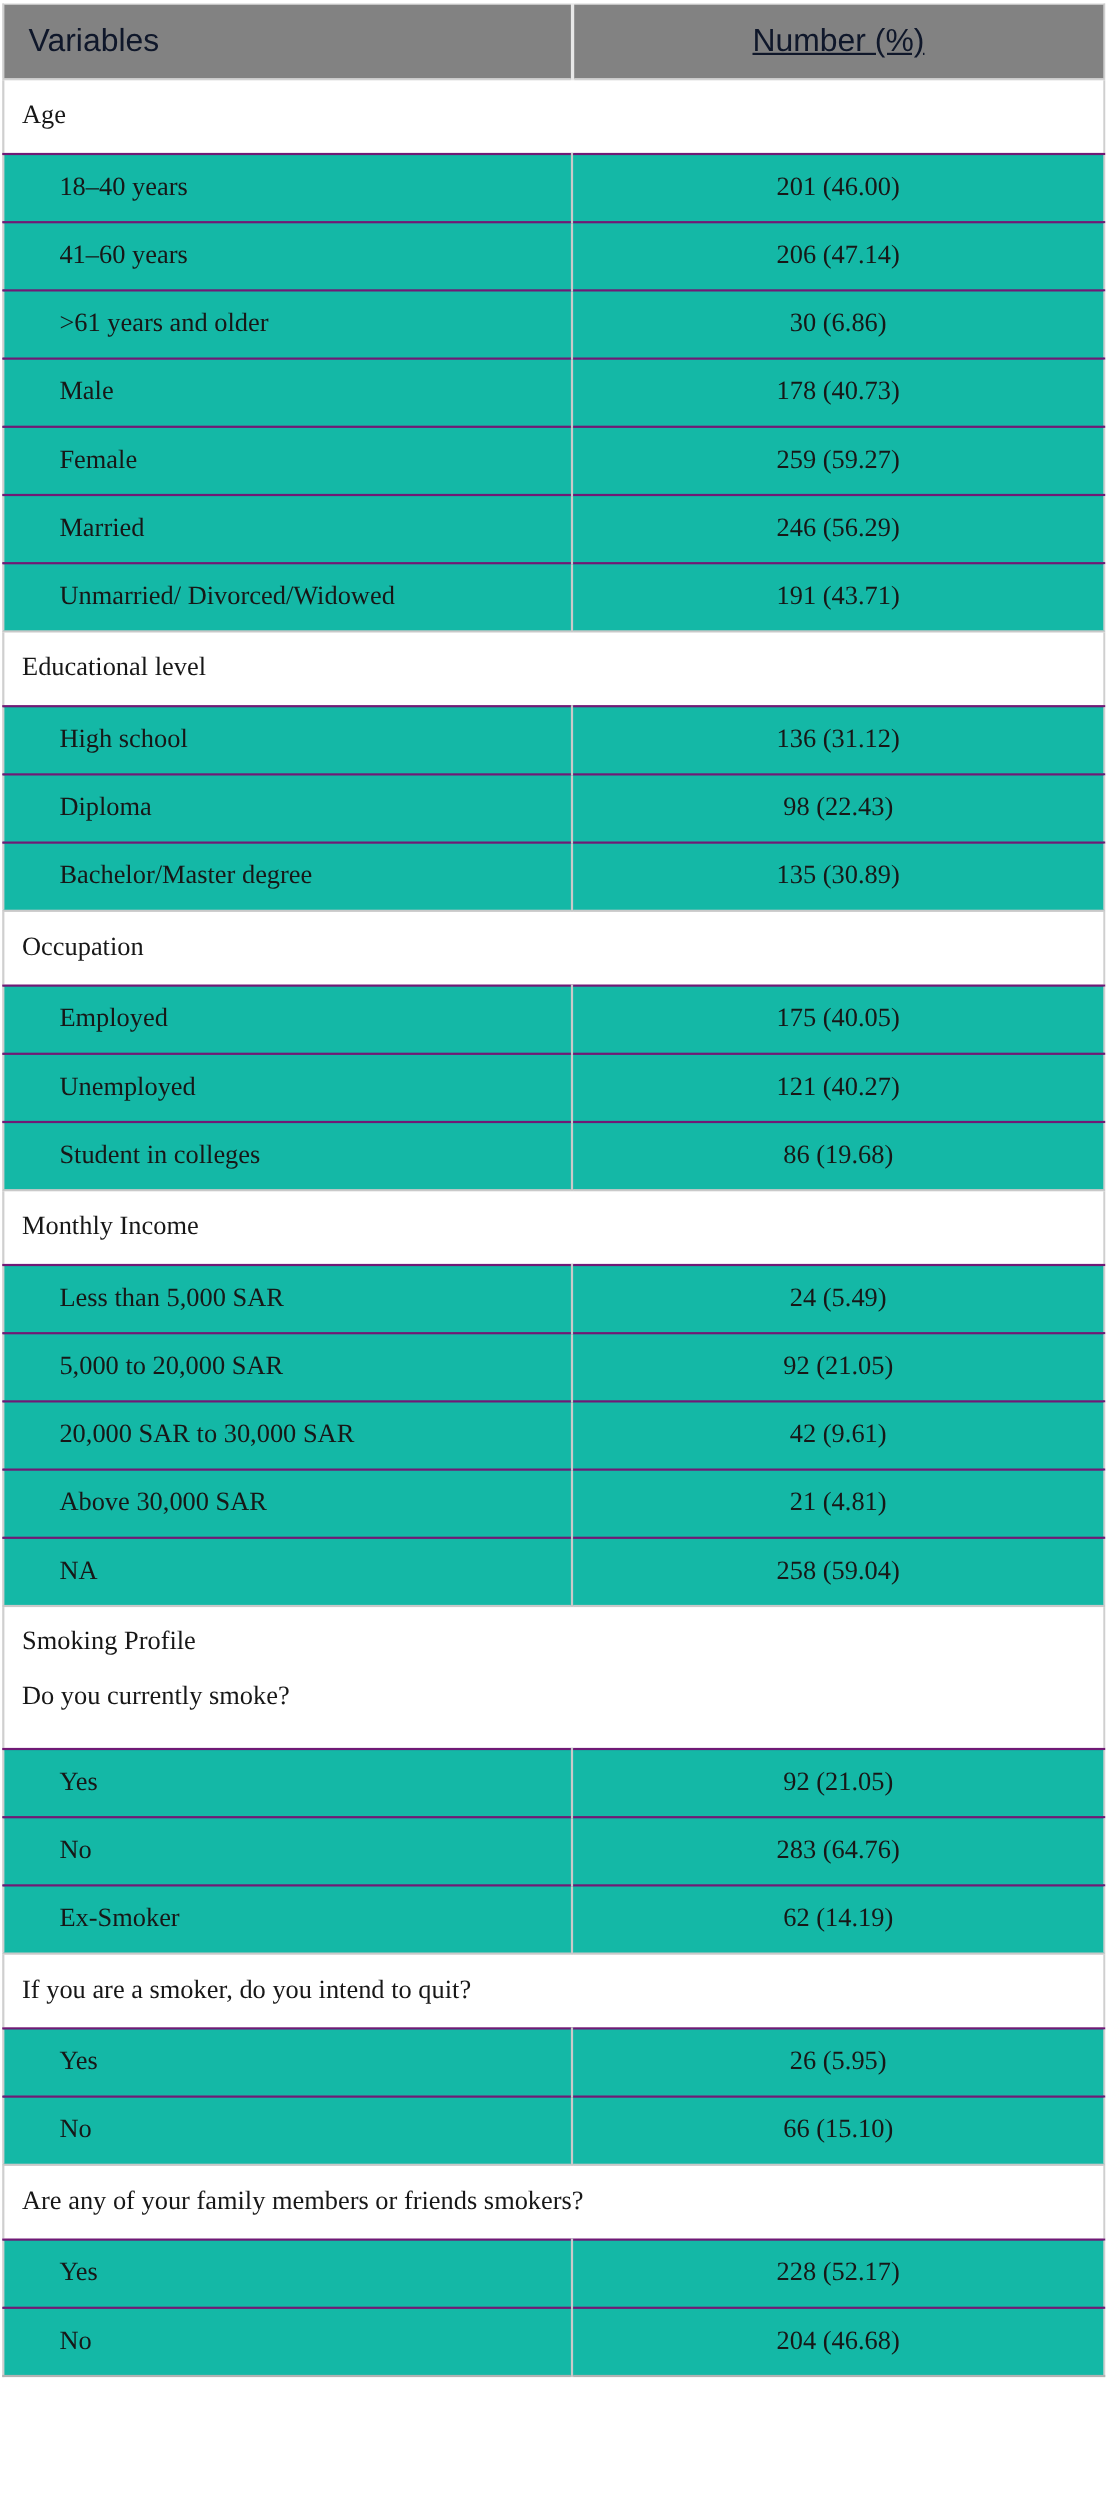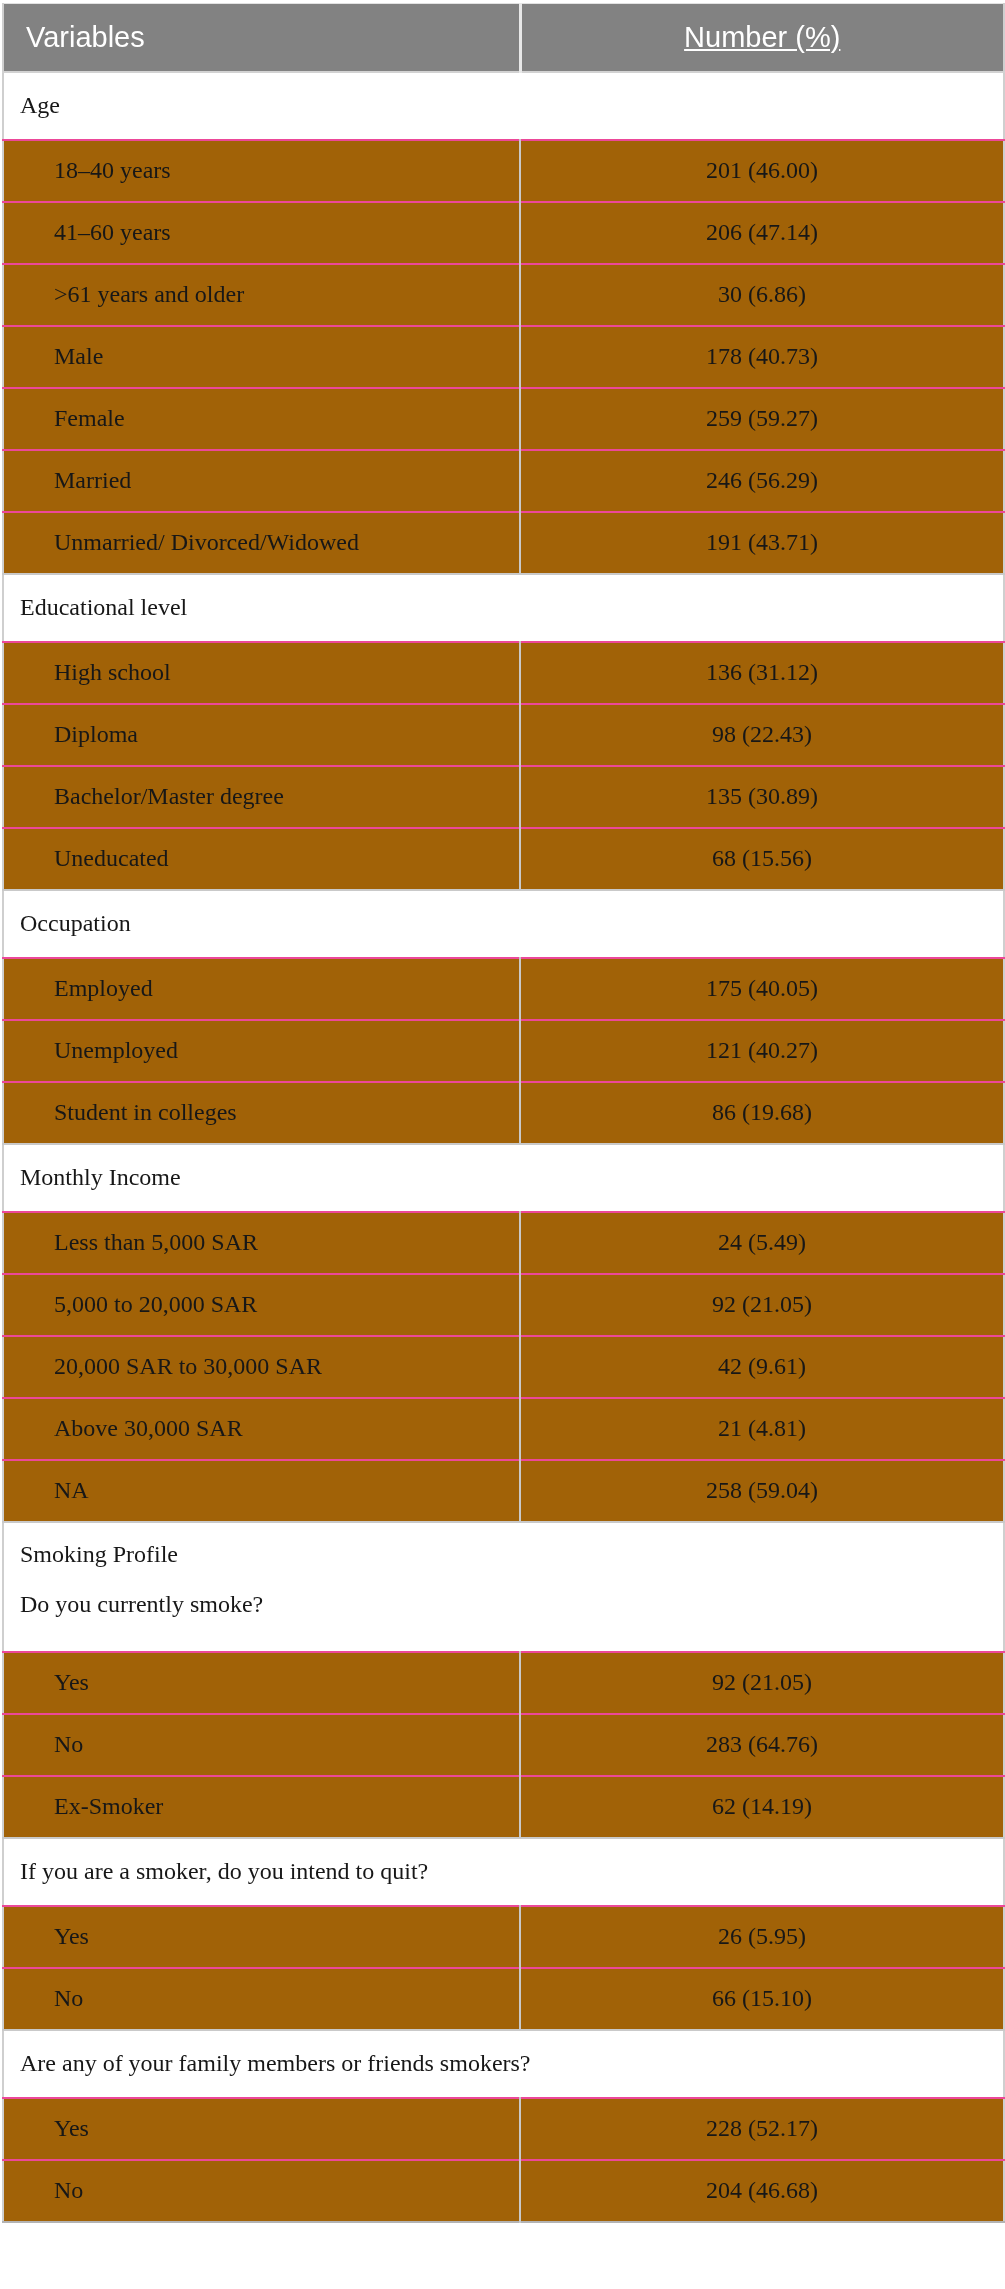"Variables" thead th { color: #ffffff -> #0f172a }
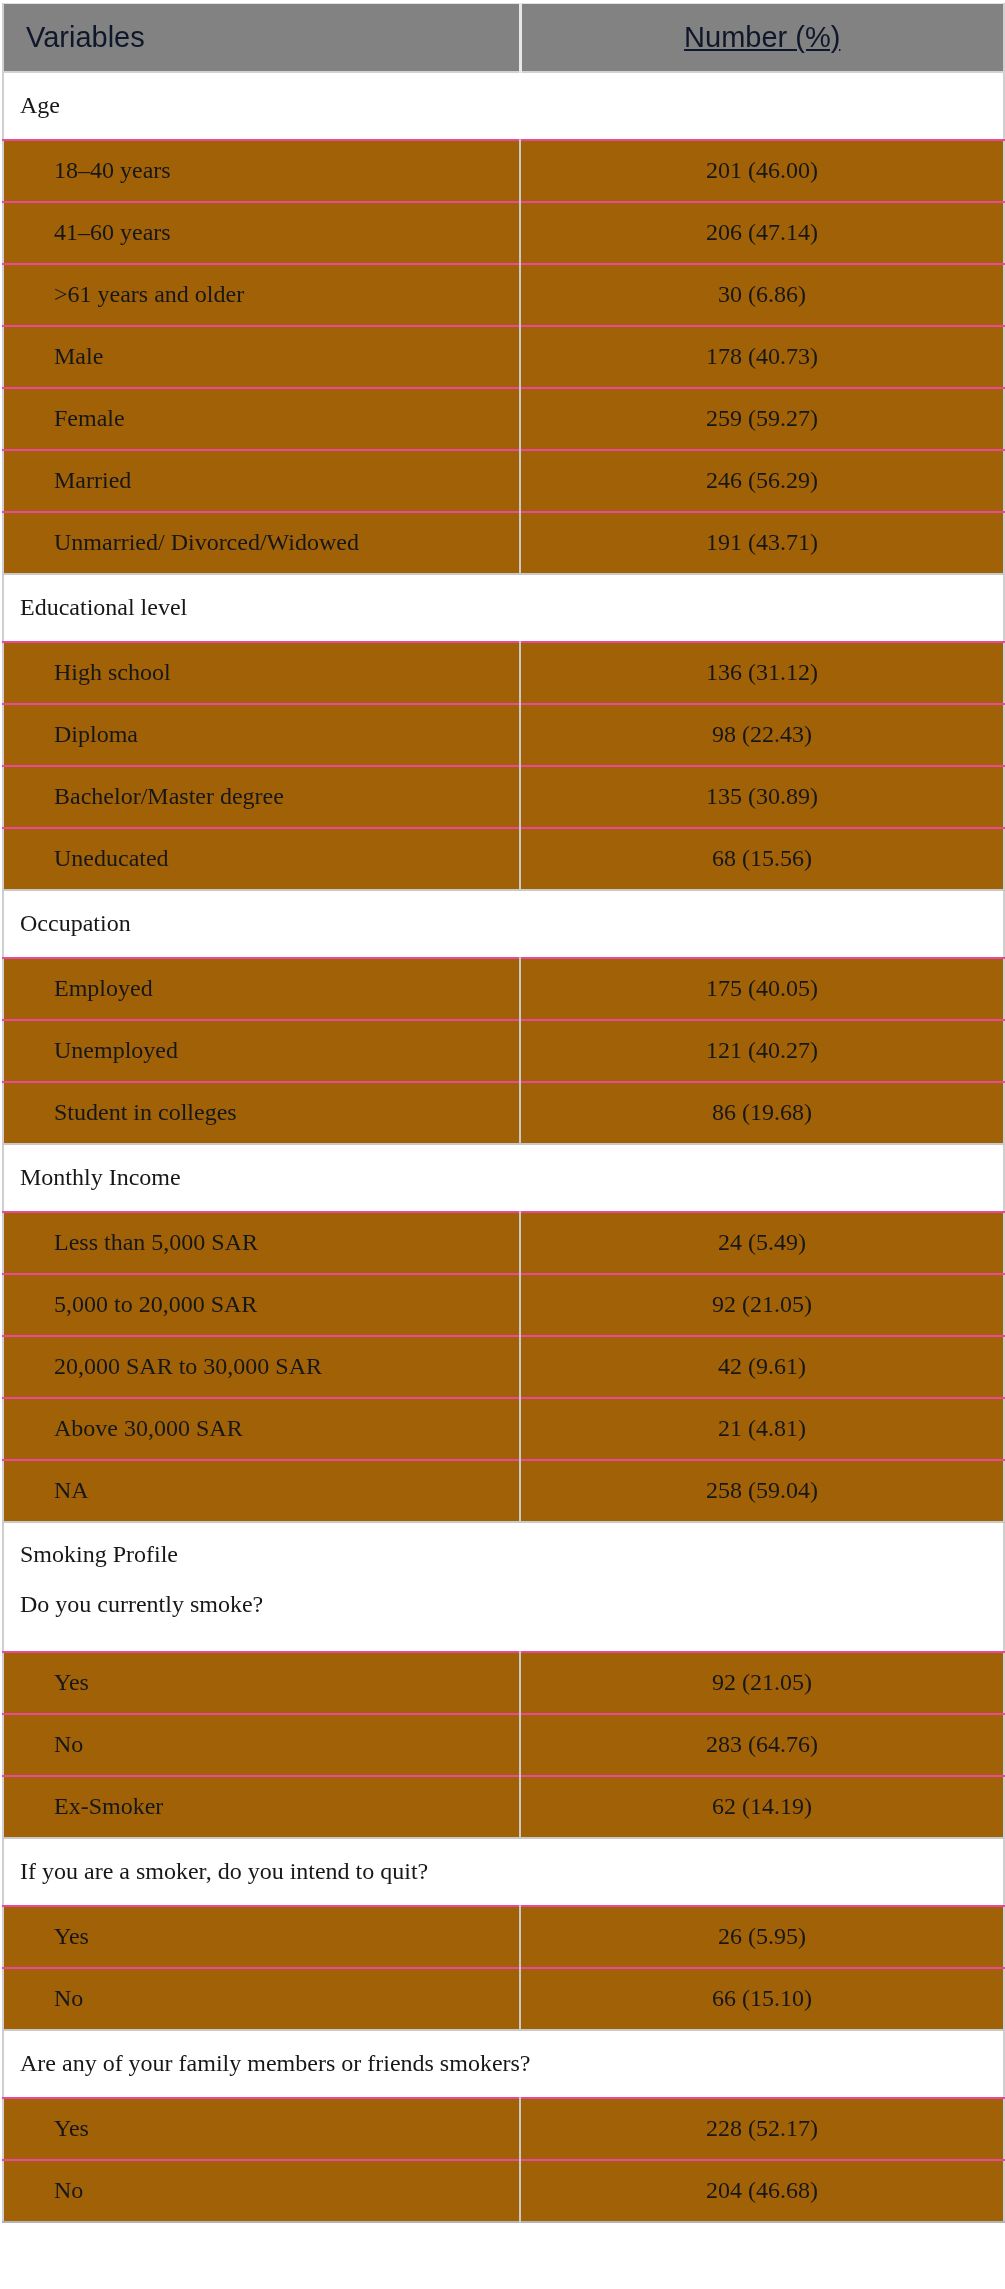"18–40 years" tr.data-row td { background: #a16207 -> #14b8a6; border-top: 2px solid #ec4899 -> 2px solid #701a75 }
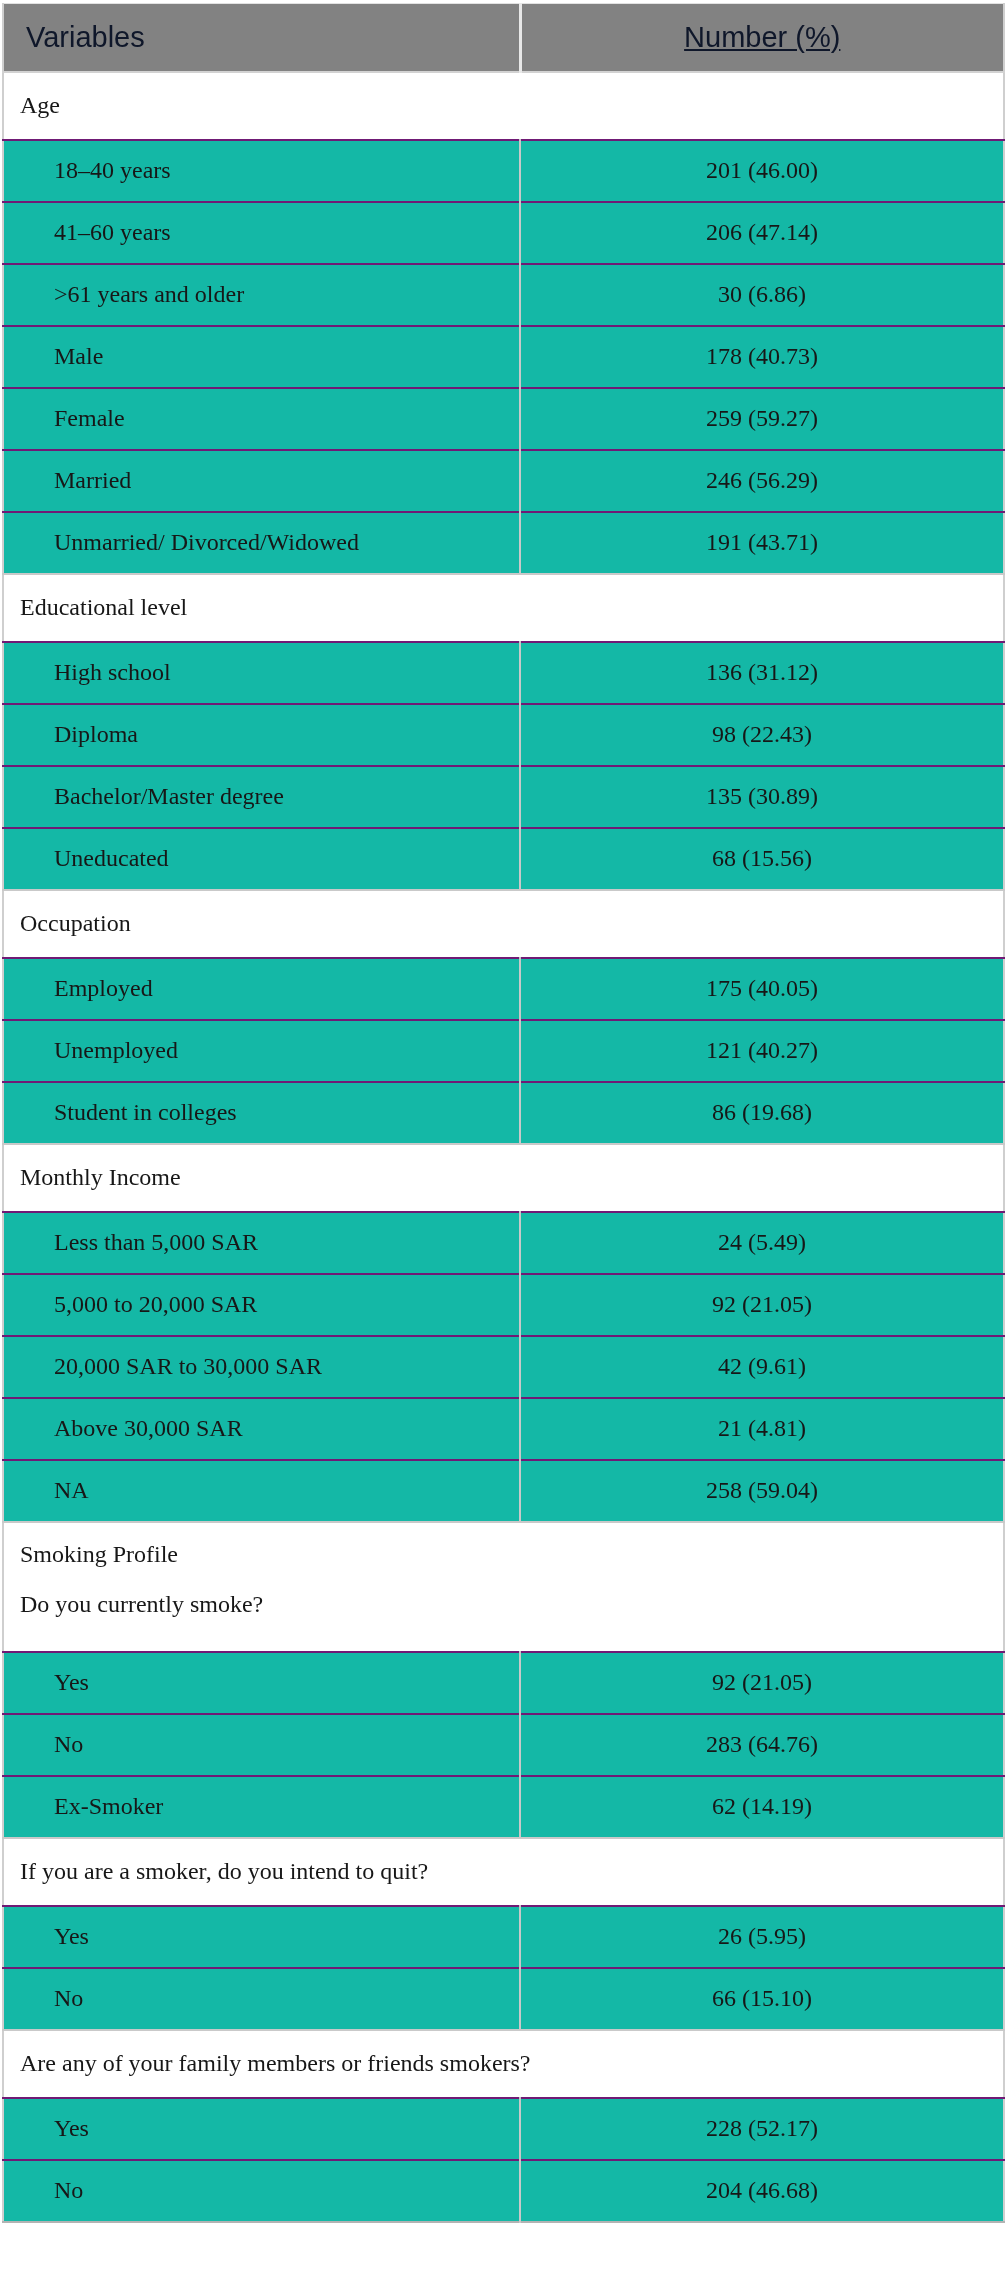"Uneducated" tr.data-row { html: <tr> <td>Uneducated</td> <td>68 (15.56)</td> </tr> -> none }
